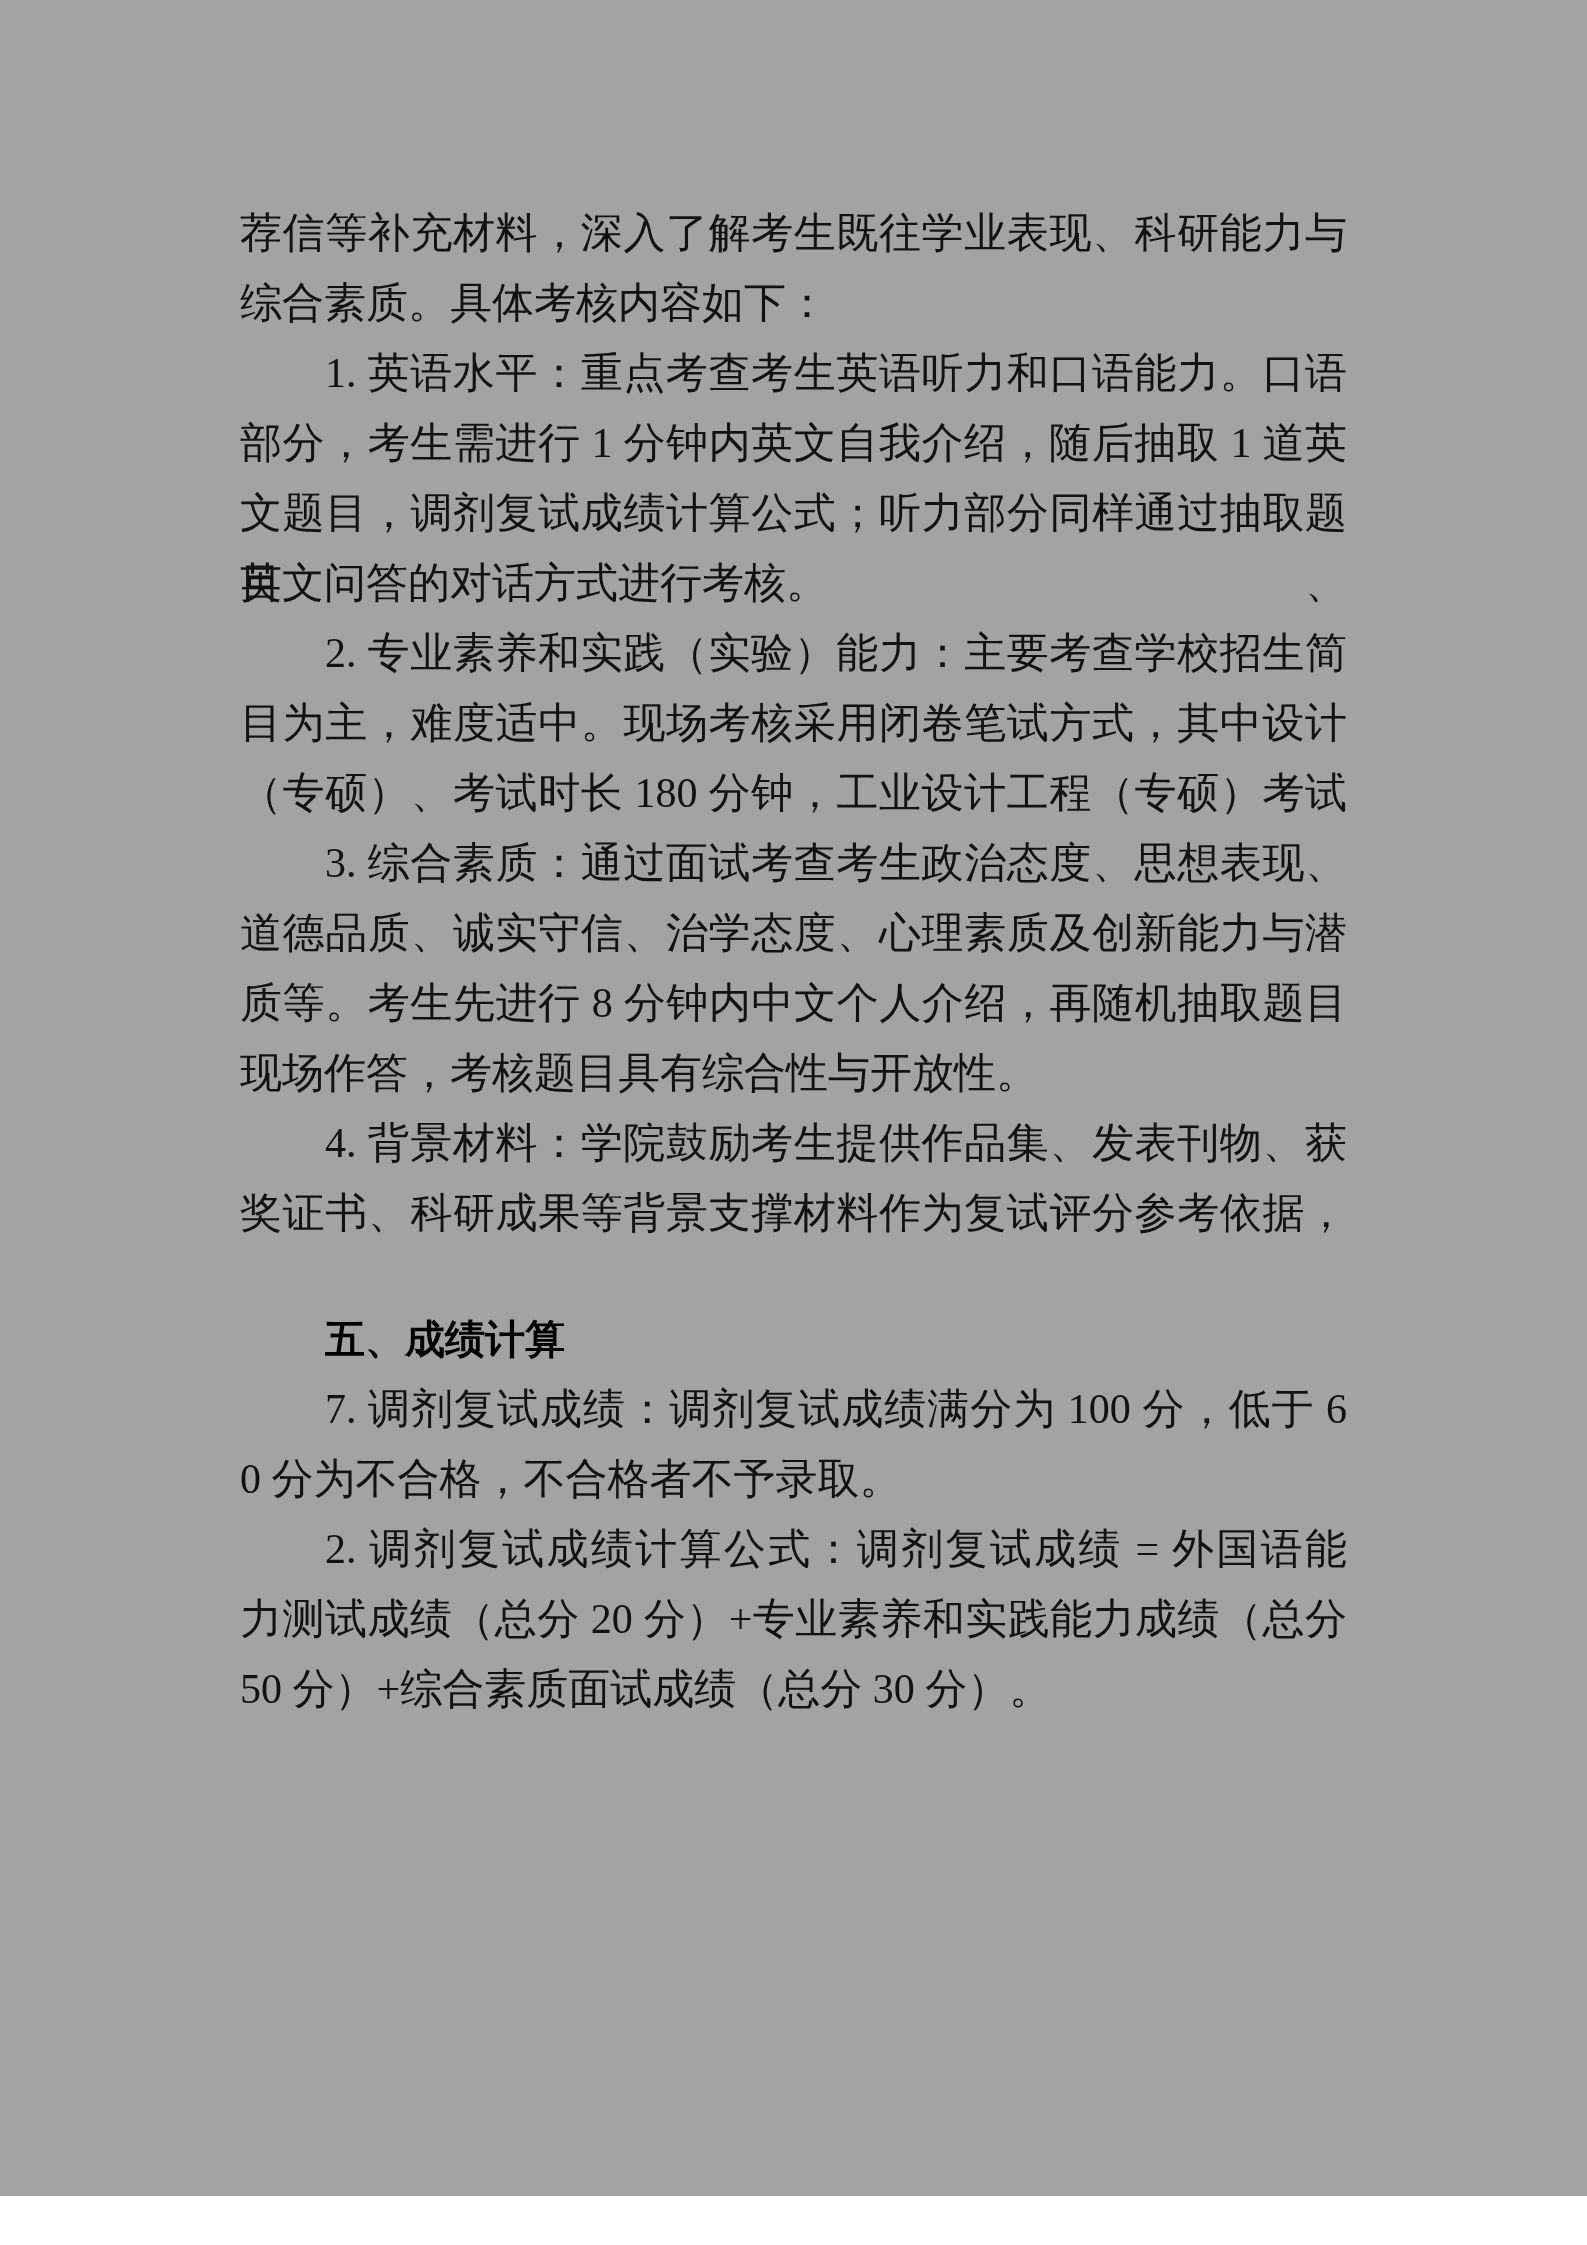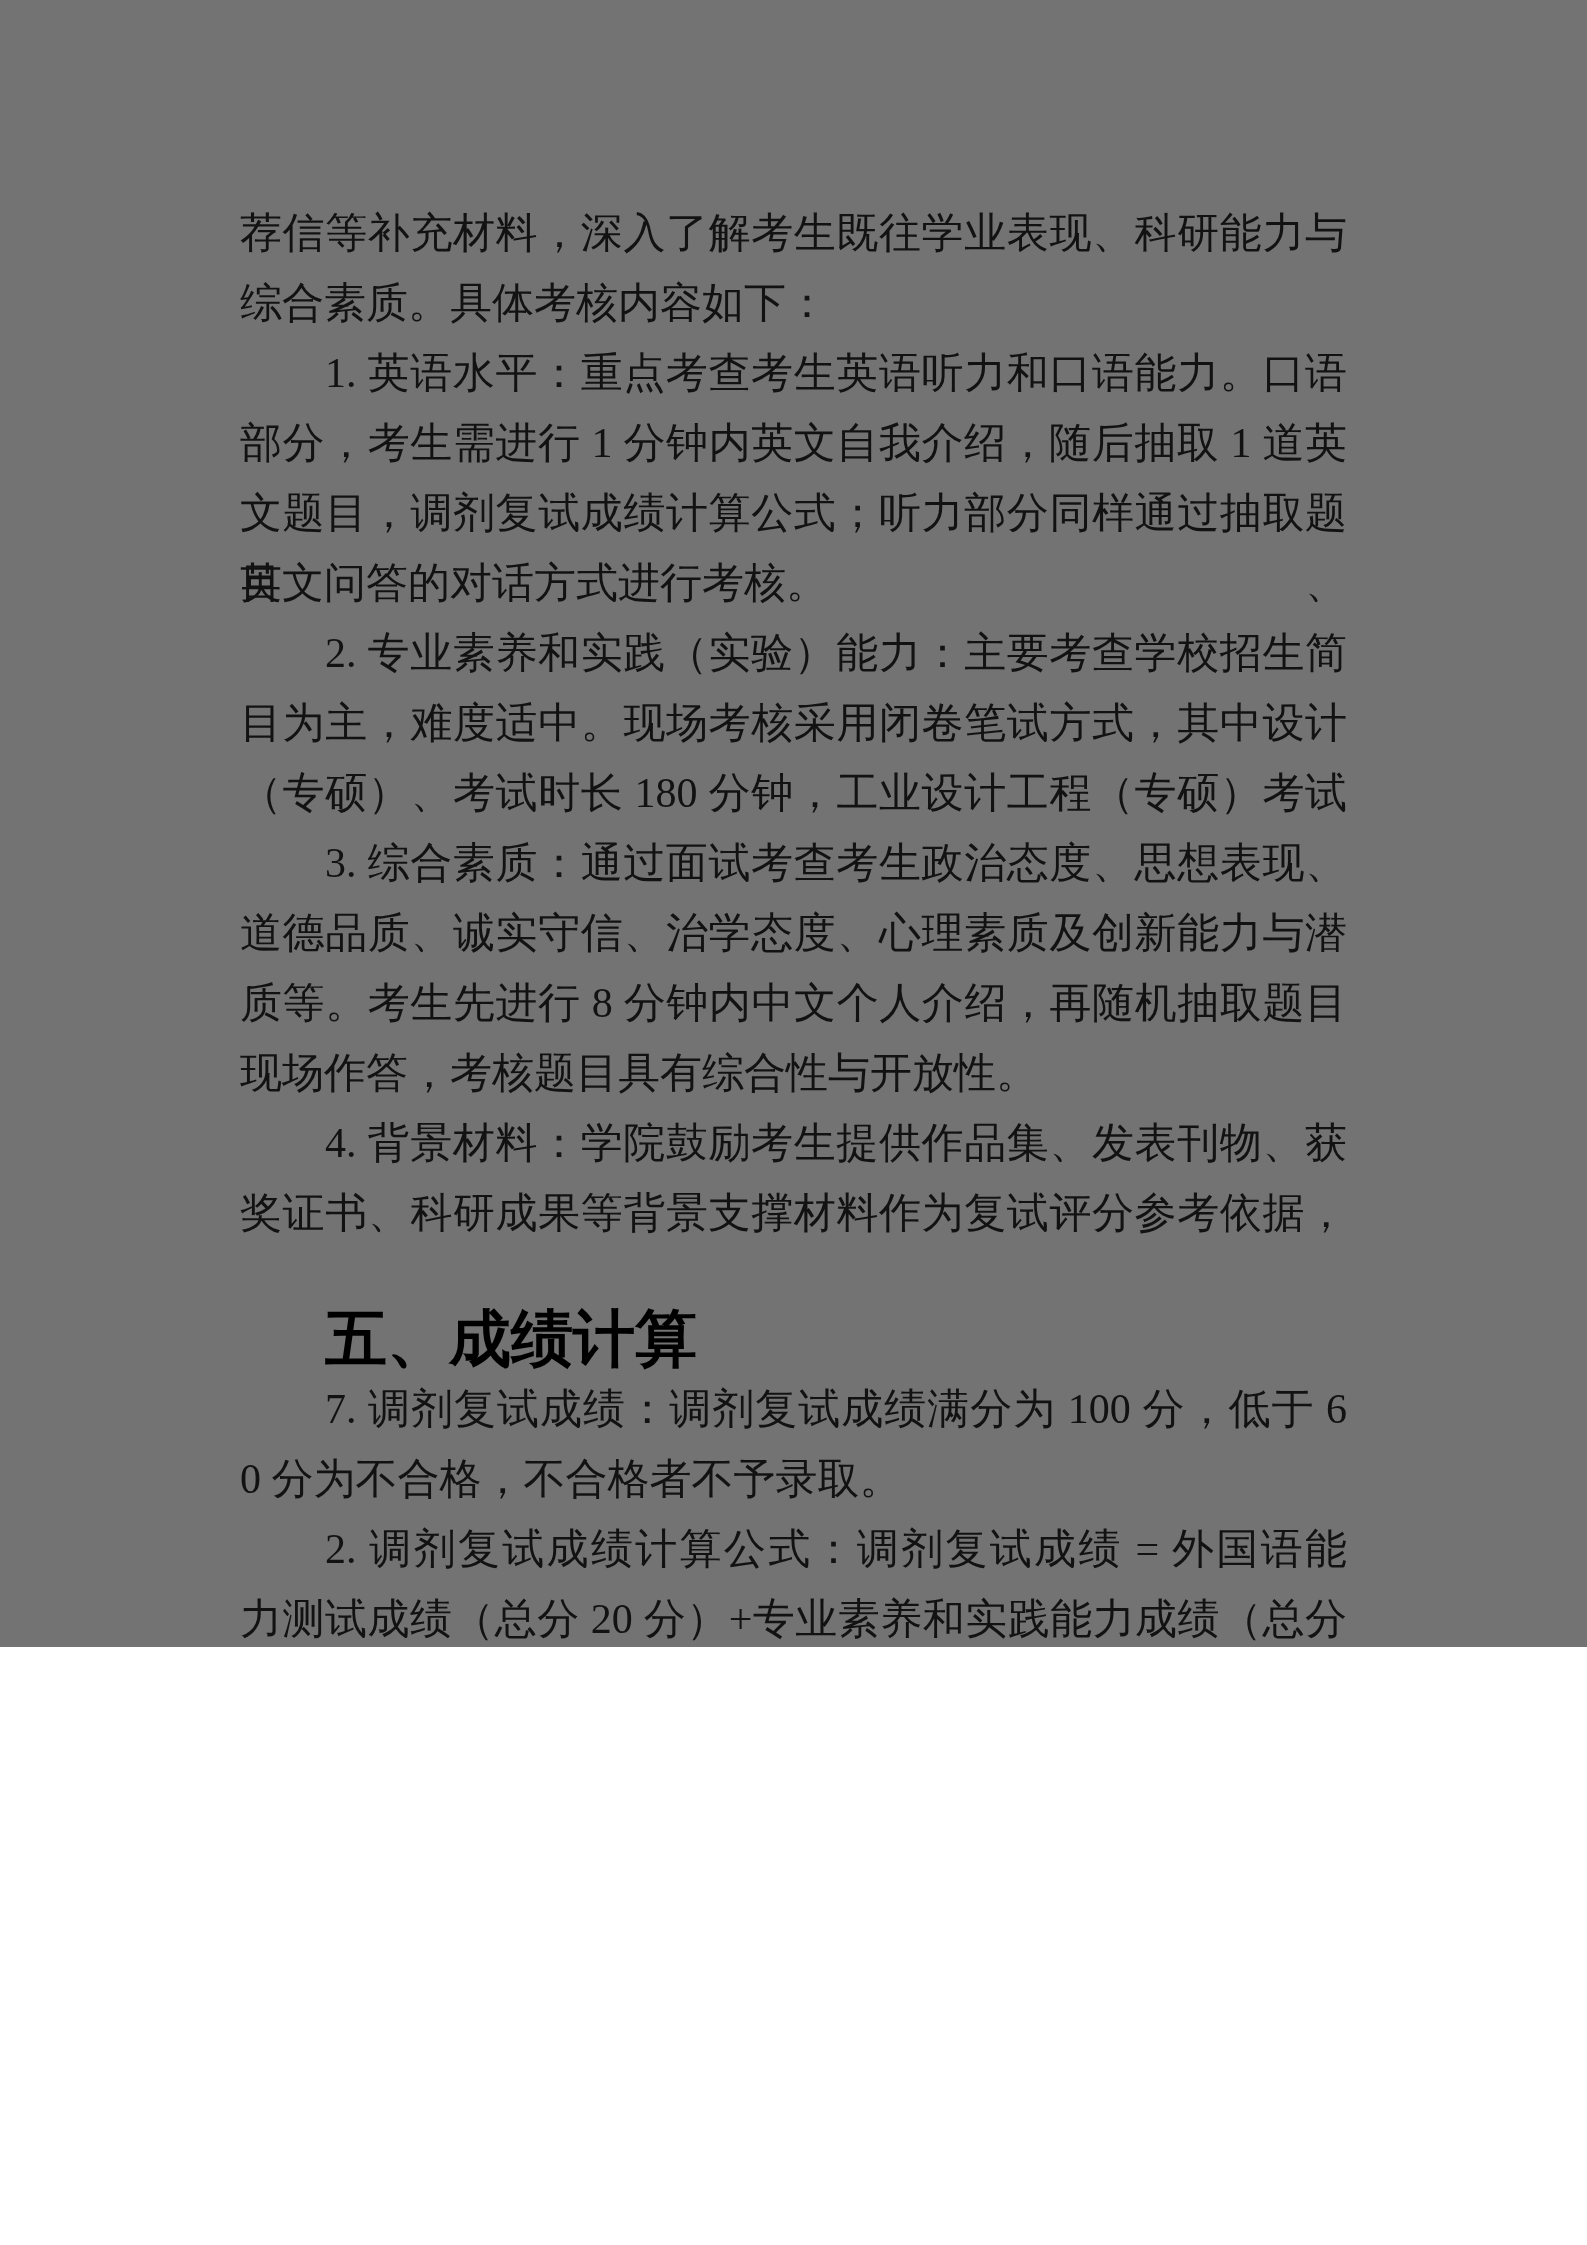"荐信等补充材料，深入了解考生既往学业表现、科研能力与" .page { background: #737373 -> #a3a3a3; height: 1647px -> 2196px }
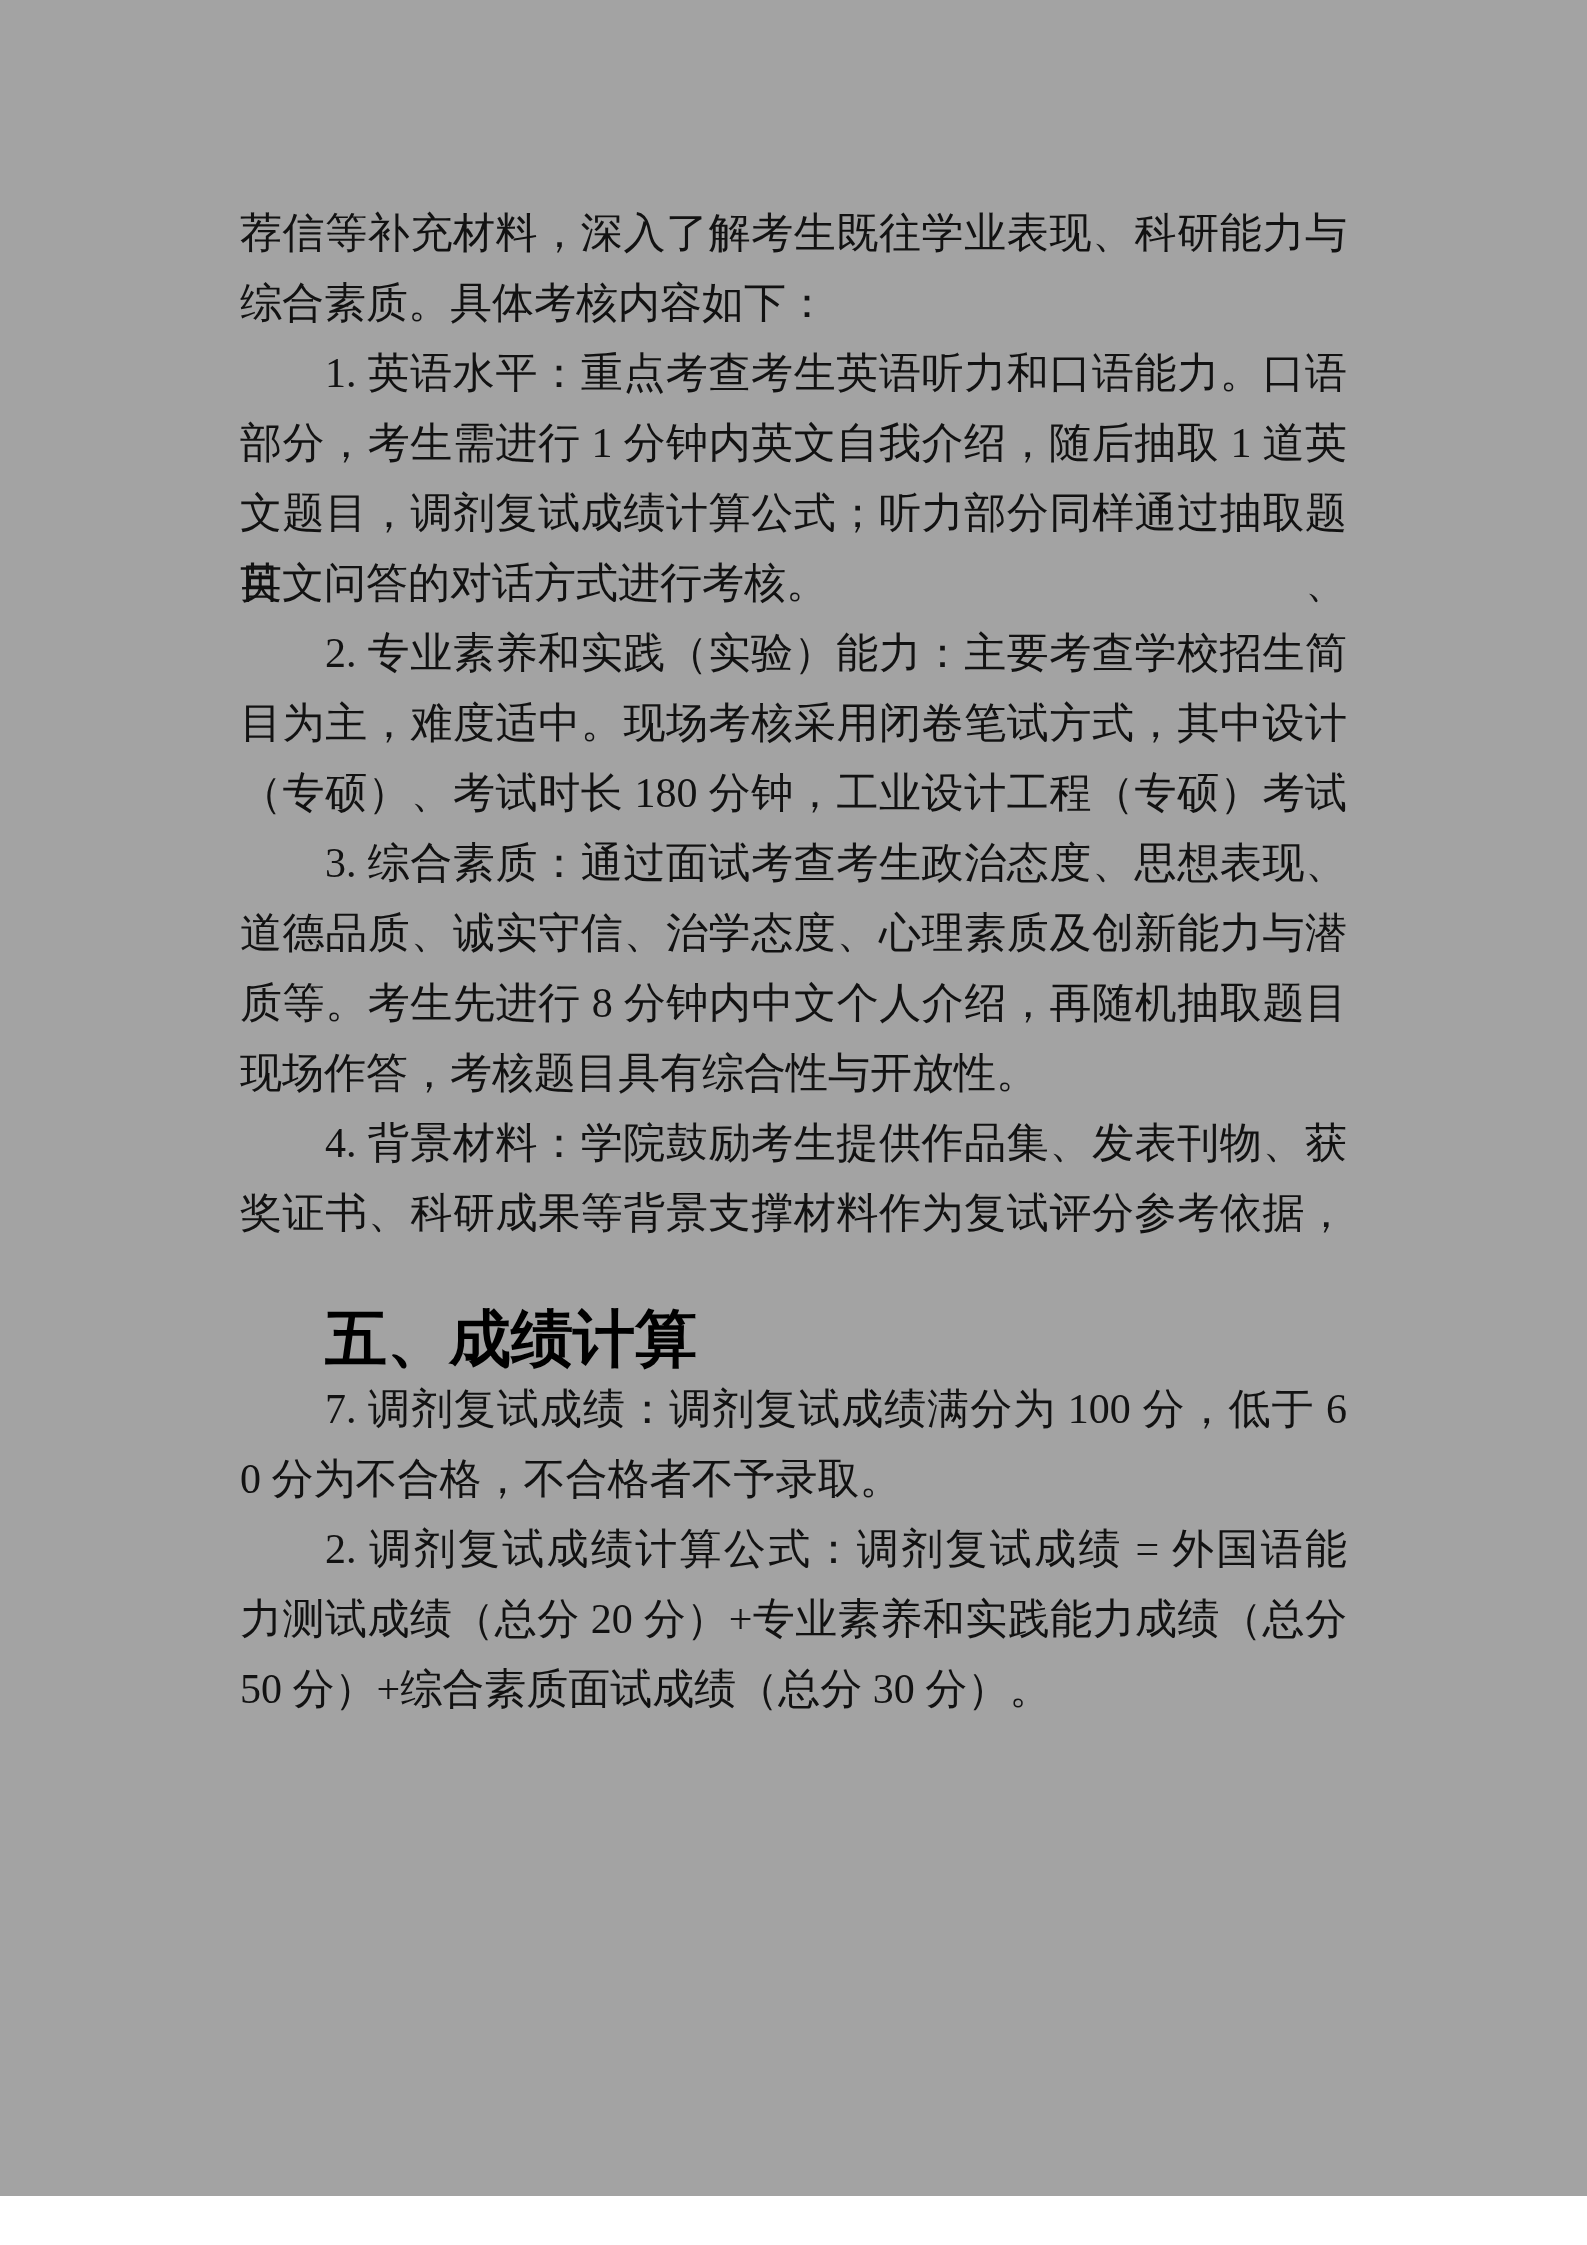"五、成绩计算" .heading { font-size: 62px -> 40px }
